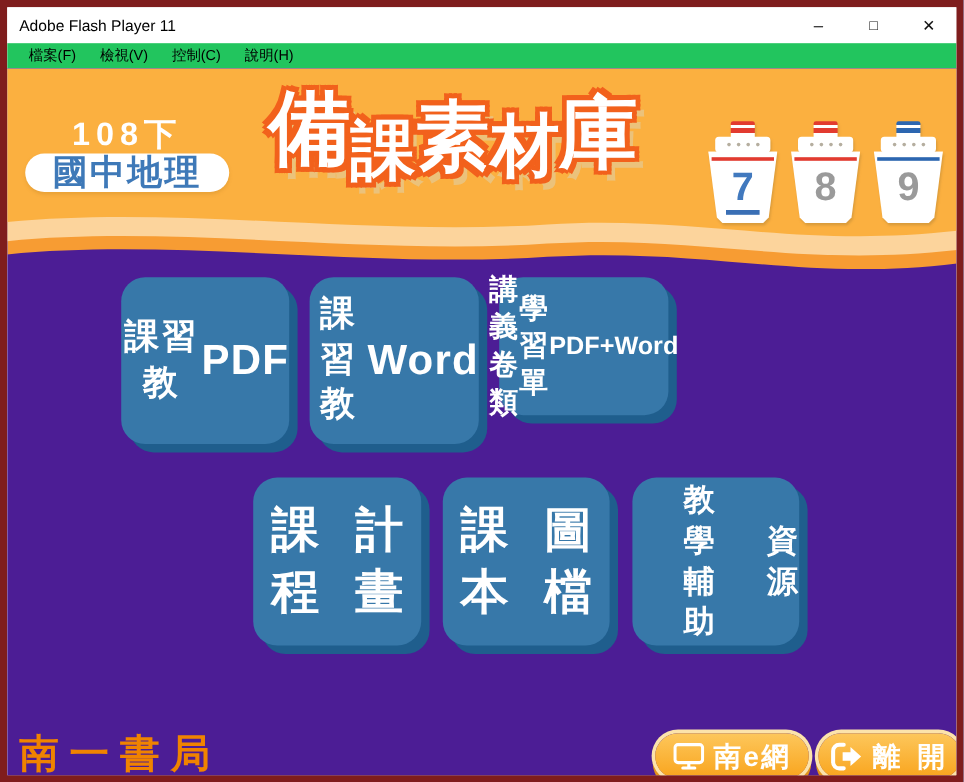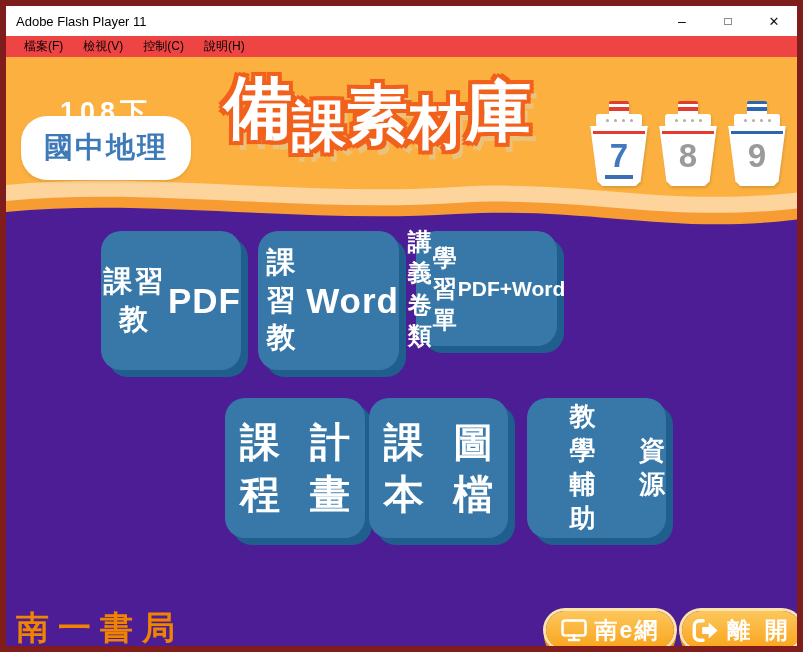"檔案(F)" .menubar { background: #ef4444 -> #22c55e }
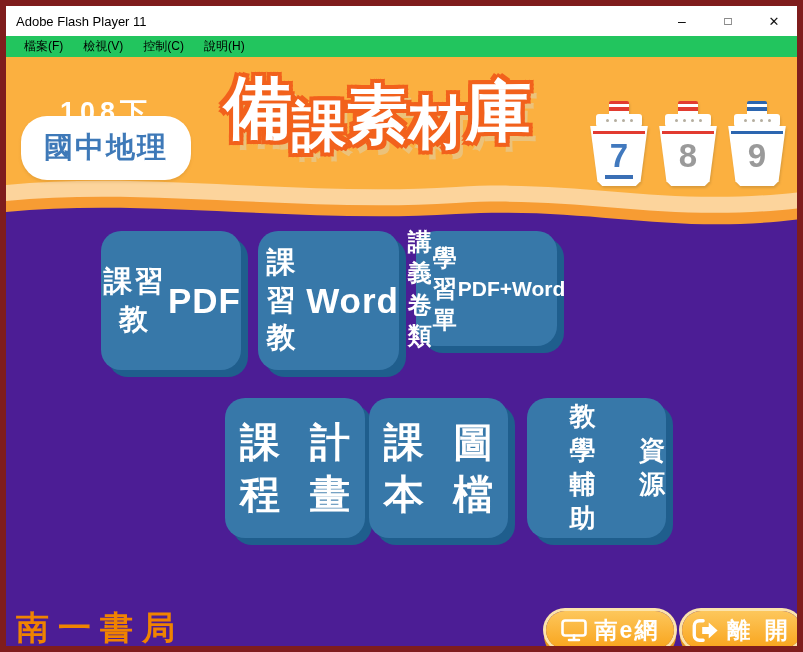"國中地理" .subject-pill { height: 64px -> 32px; top: 59px -> 71px }
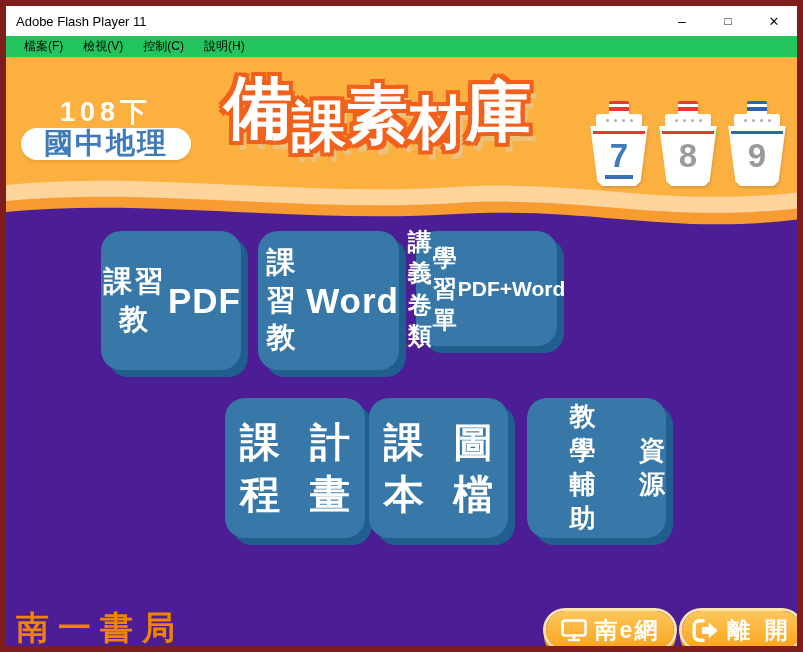"課程" .b4 { left: 219px -> 205px }
